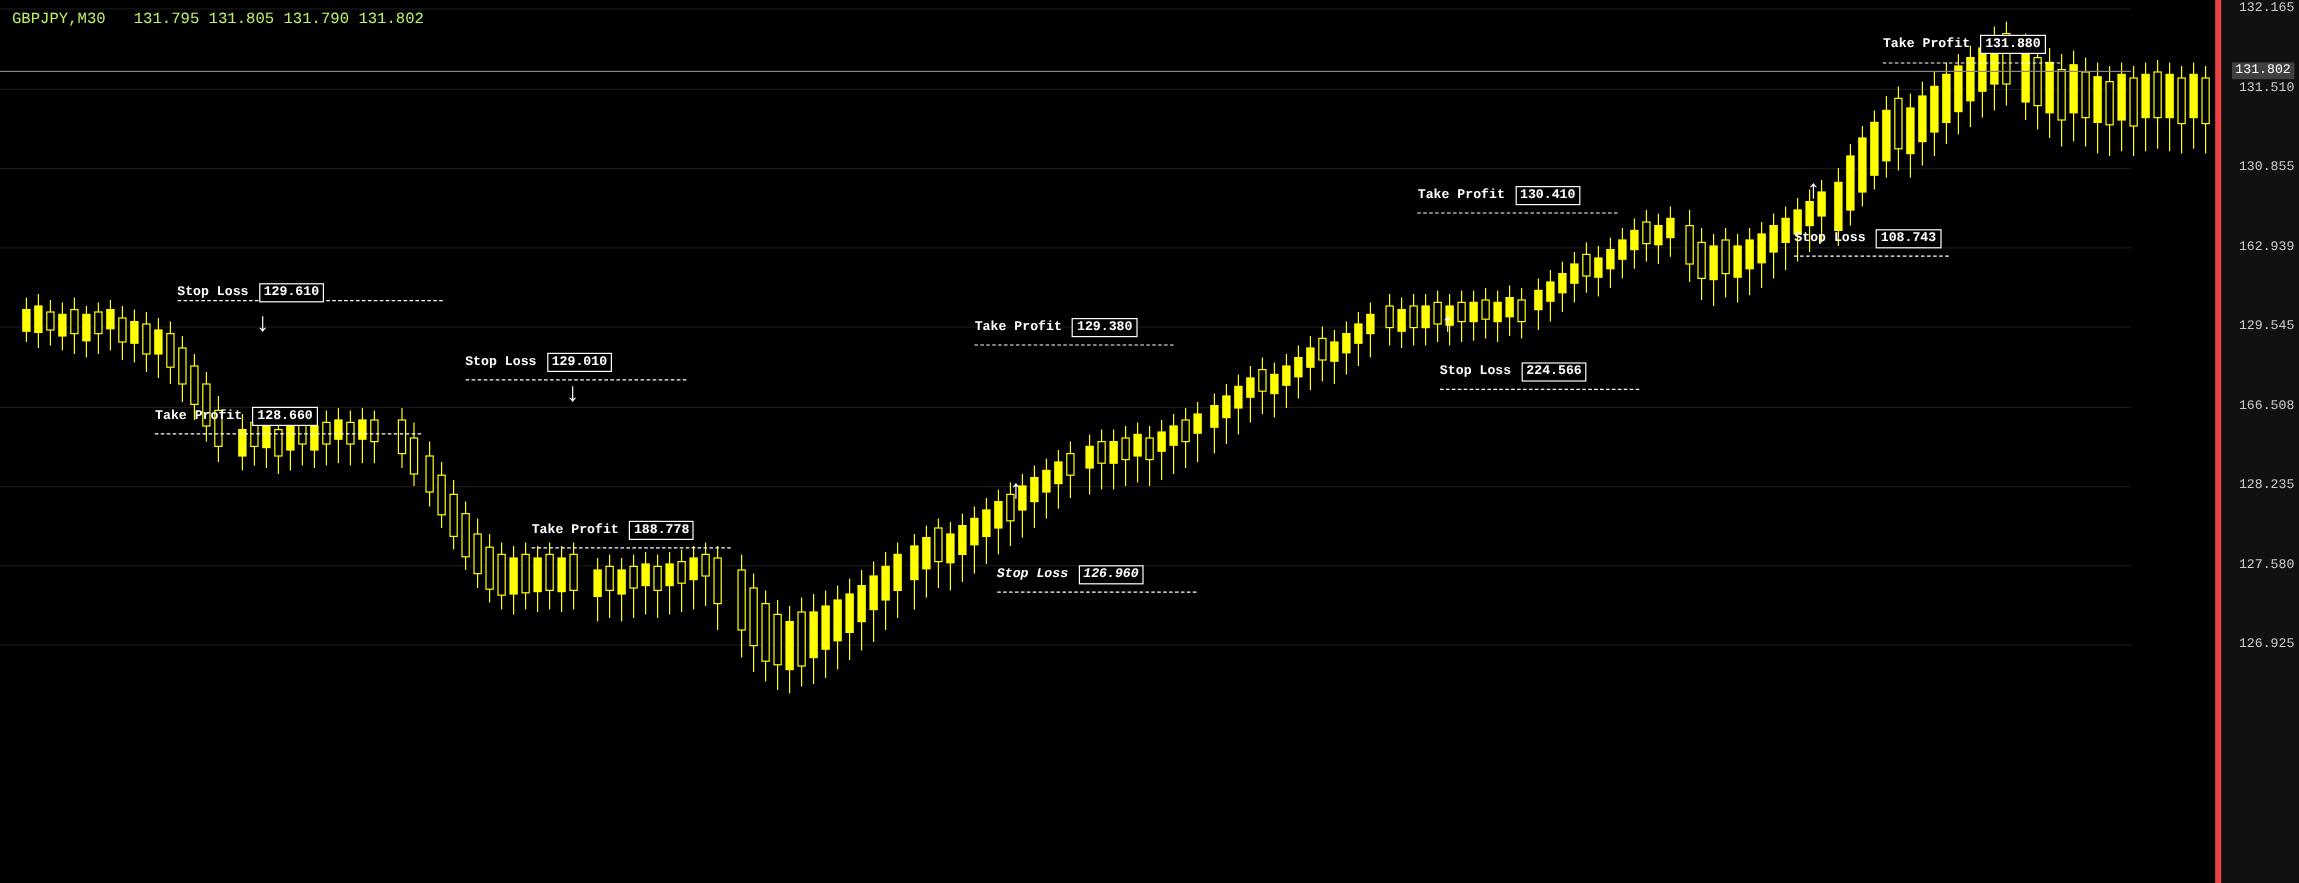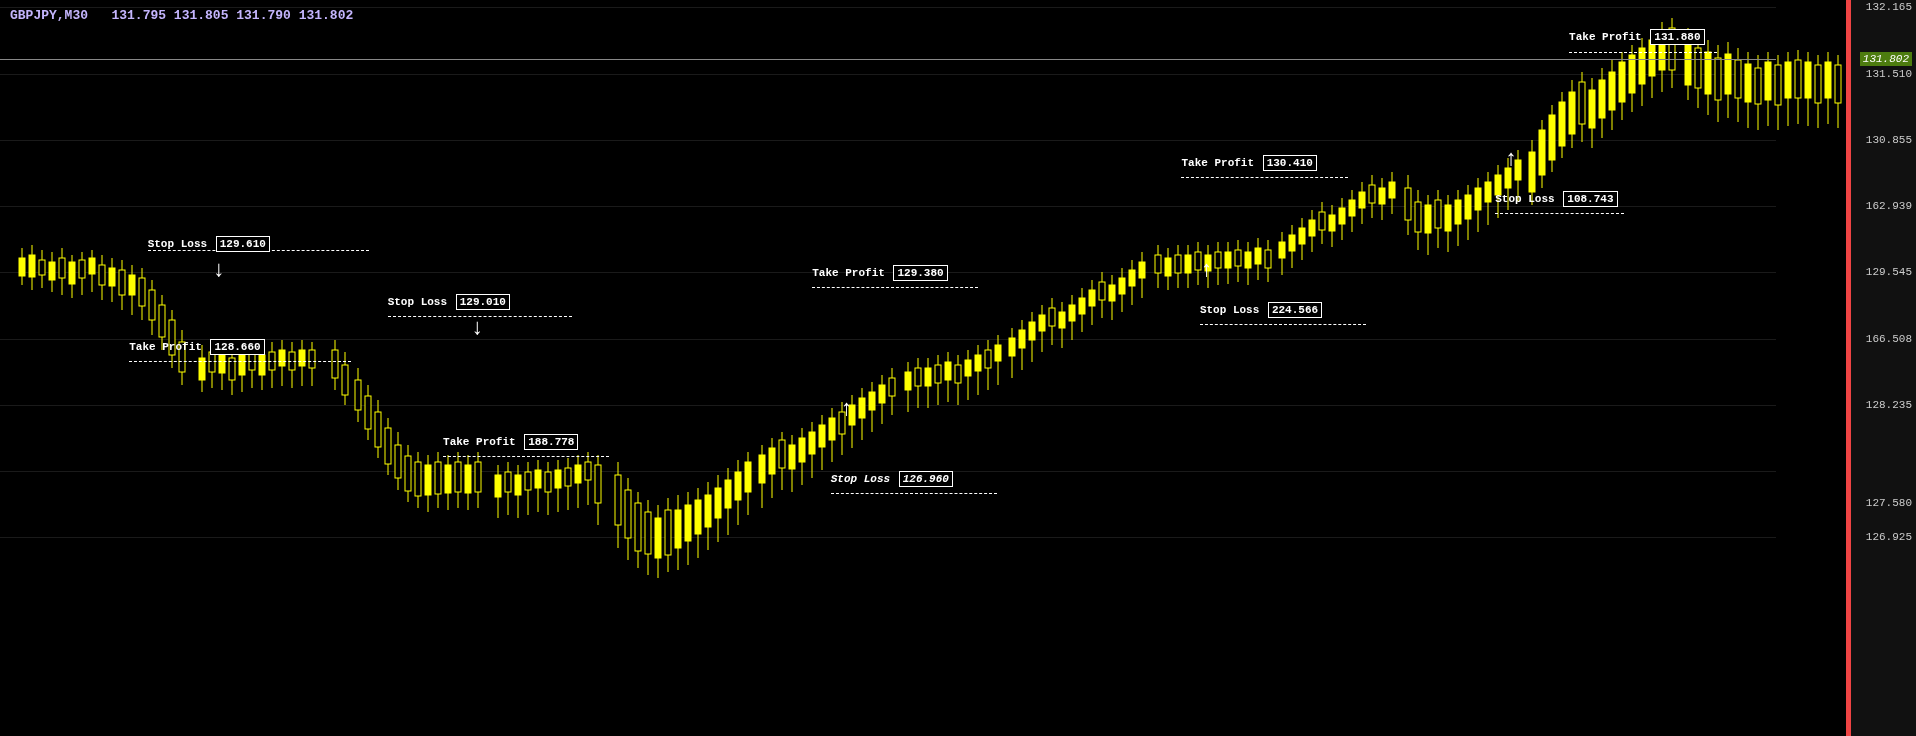"GBPJPY,M30 131.795 131.805 131.790" #chart-title { color: #c4b5fd -> #bef264; font-weight: bold -> normal }
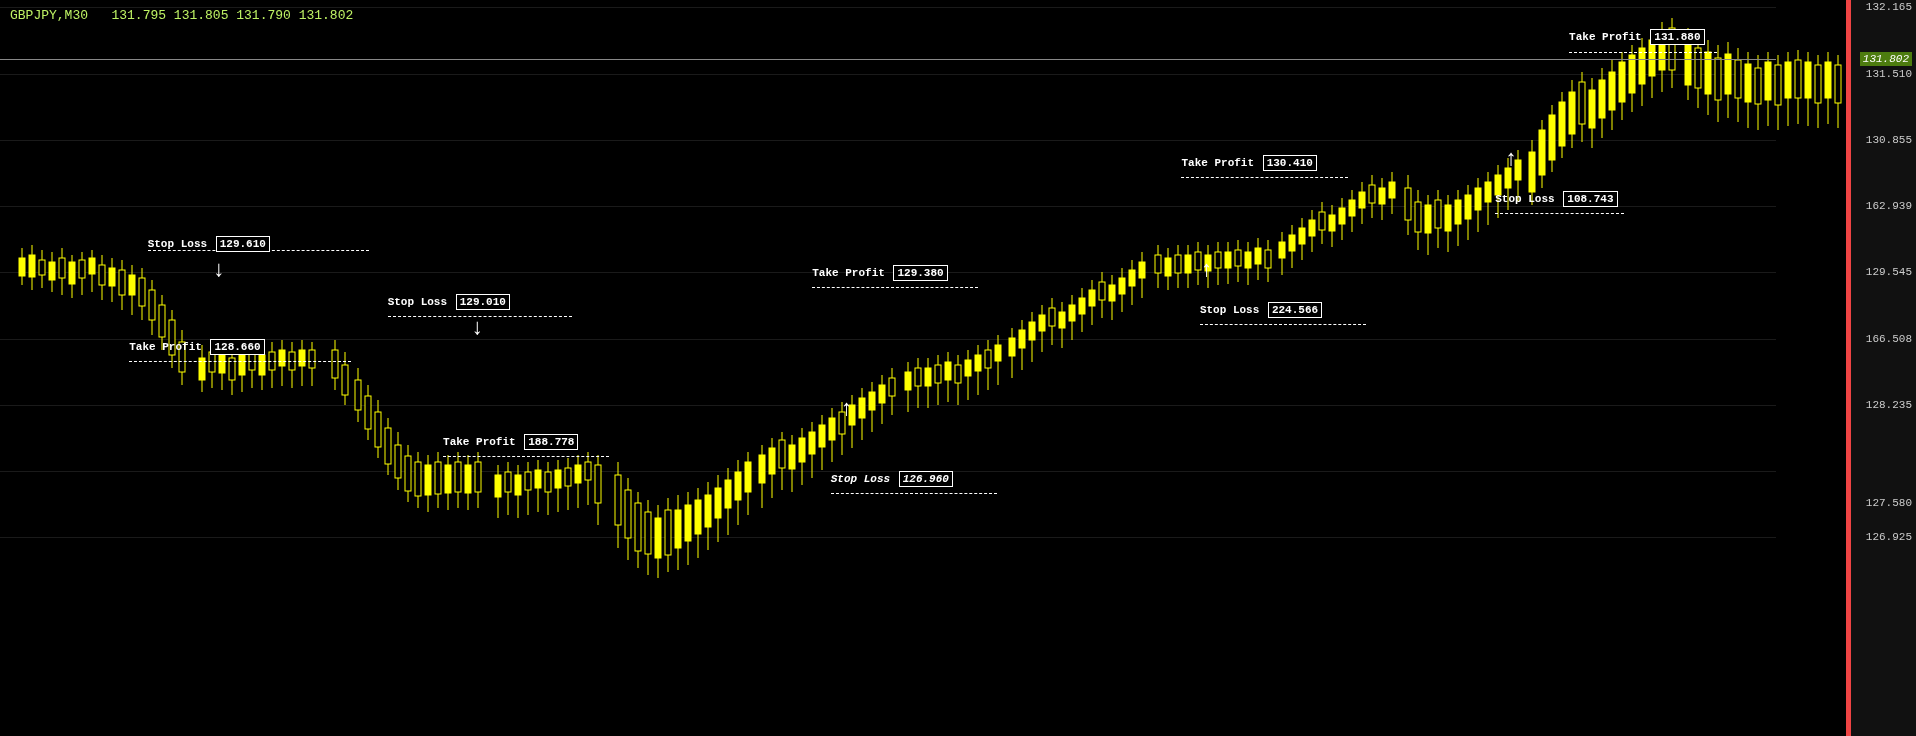"131.802" span { background: #4d7c0f -> #404040; font-style: italic -> none }
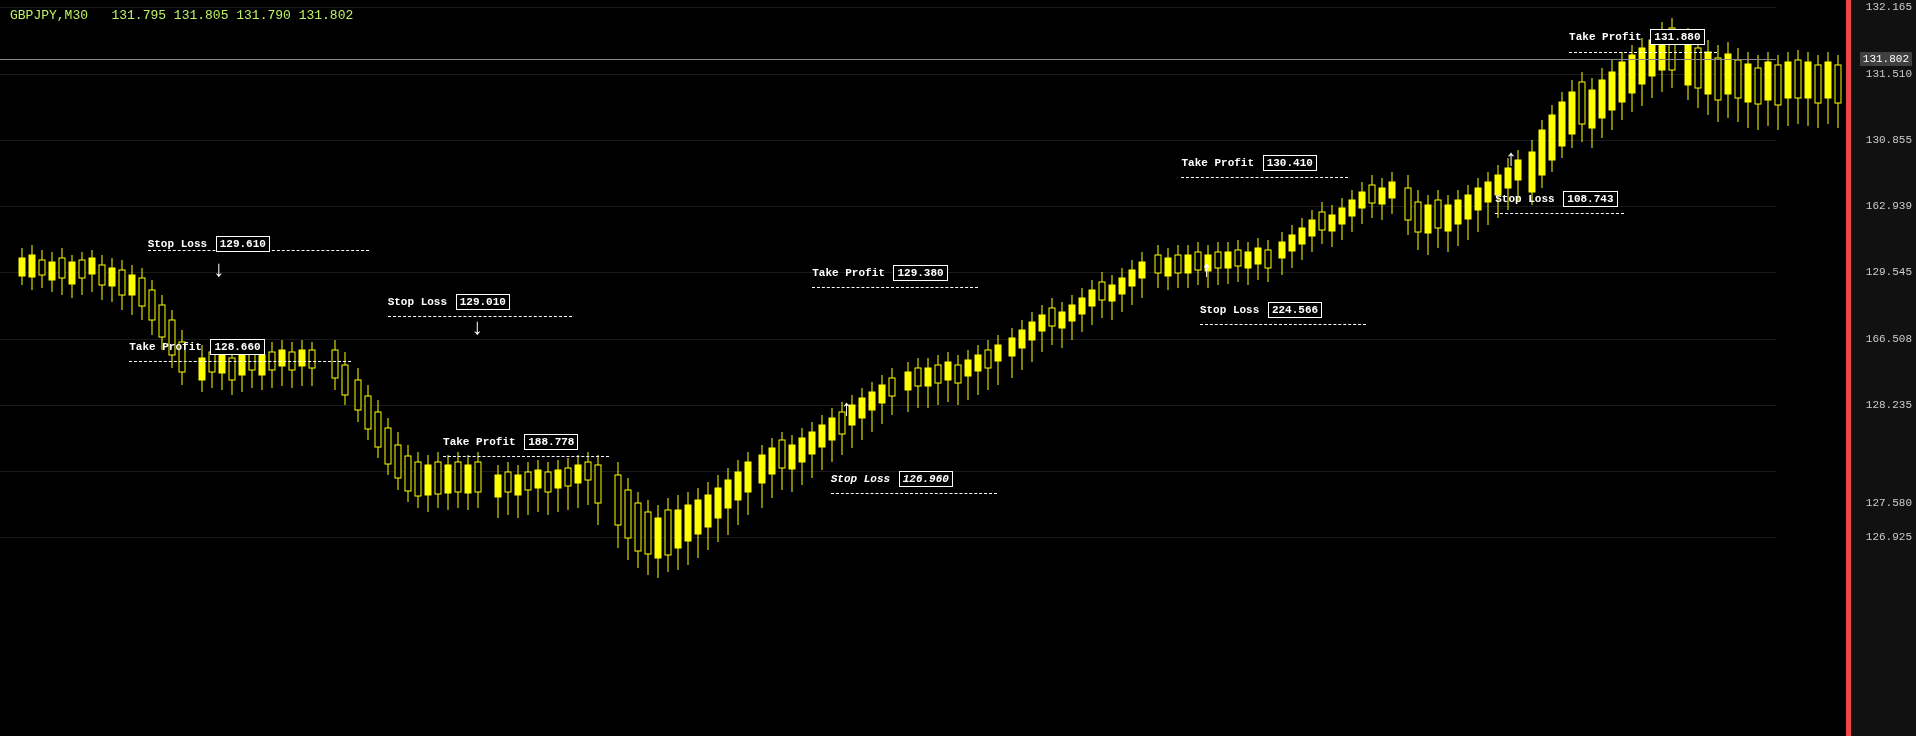"127.580" div.price-label { margin-top: 32px -> none }
